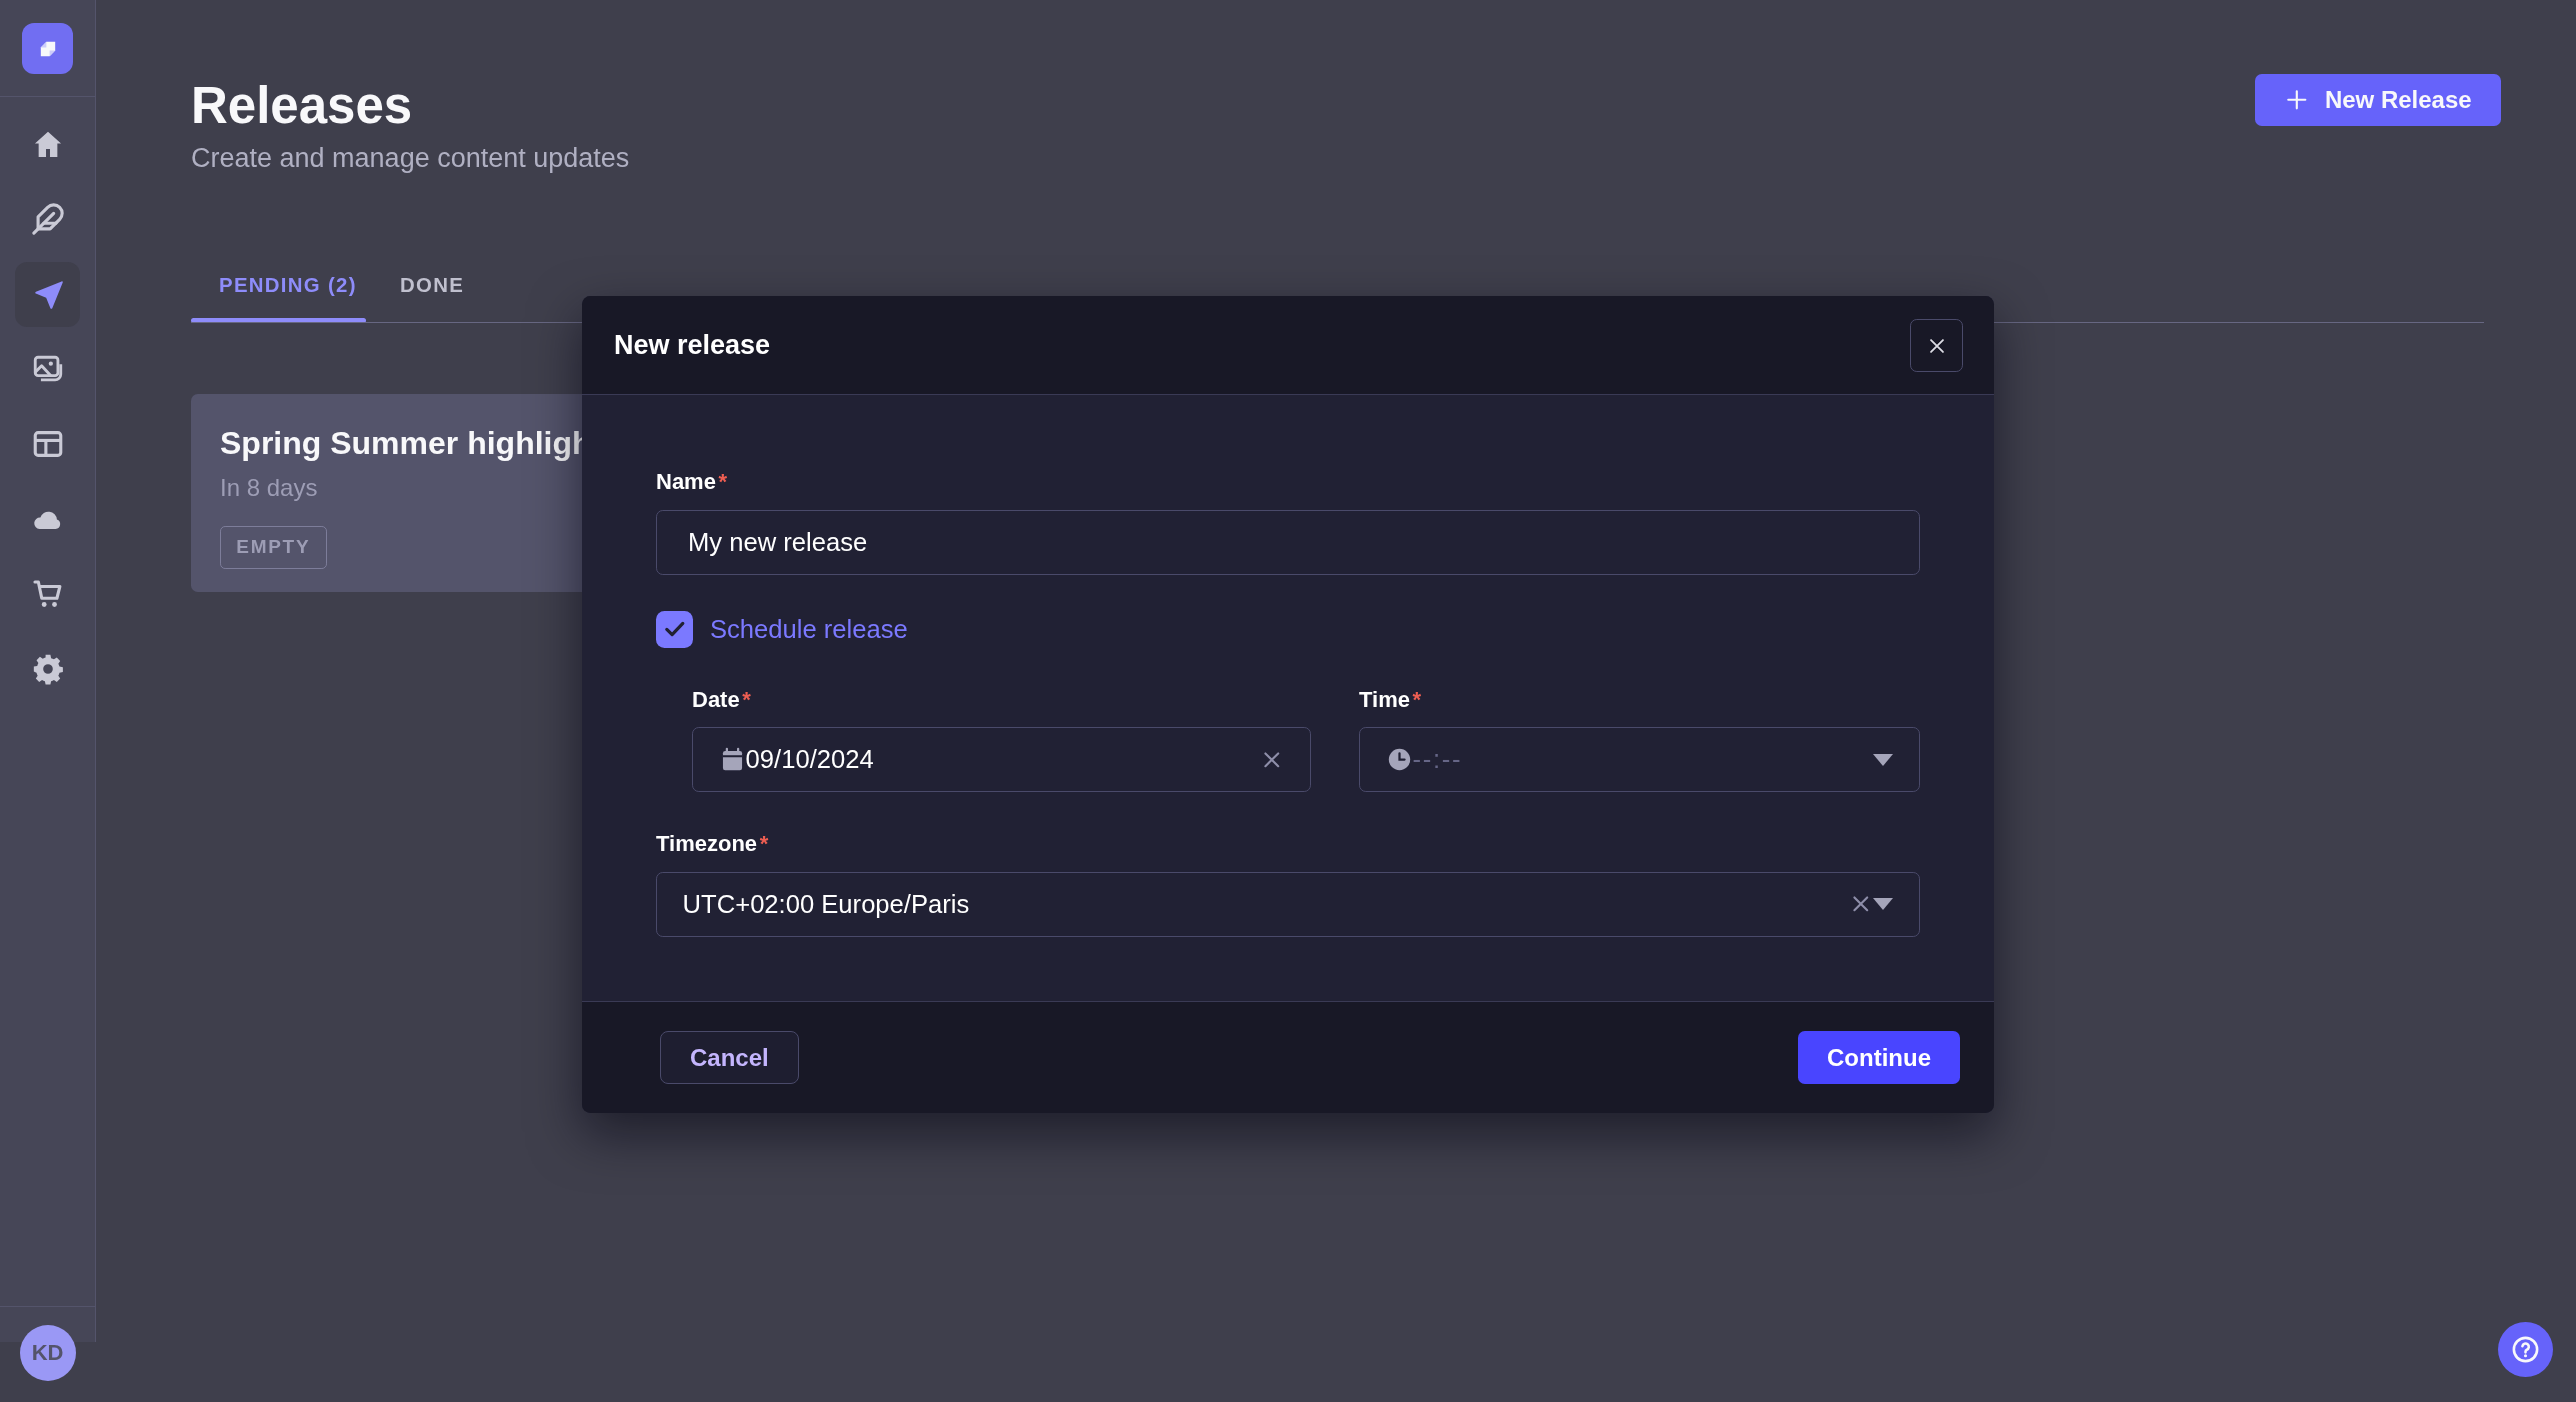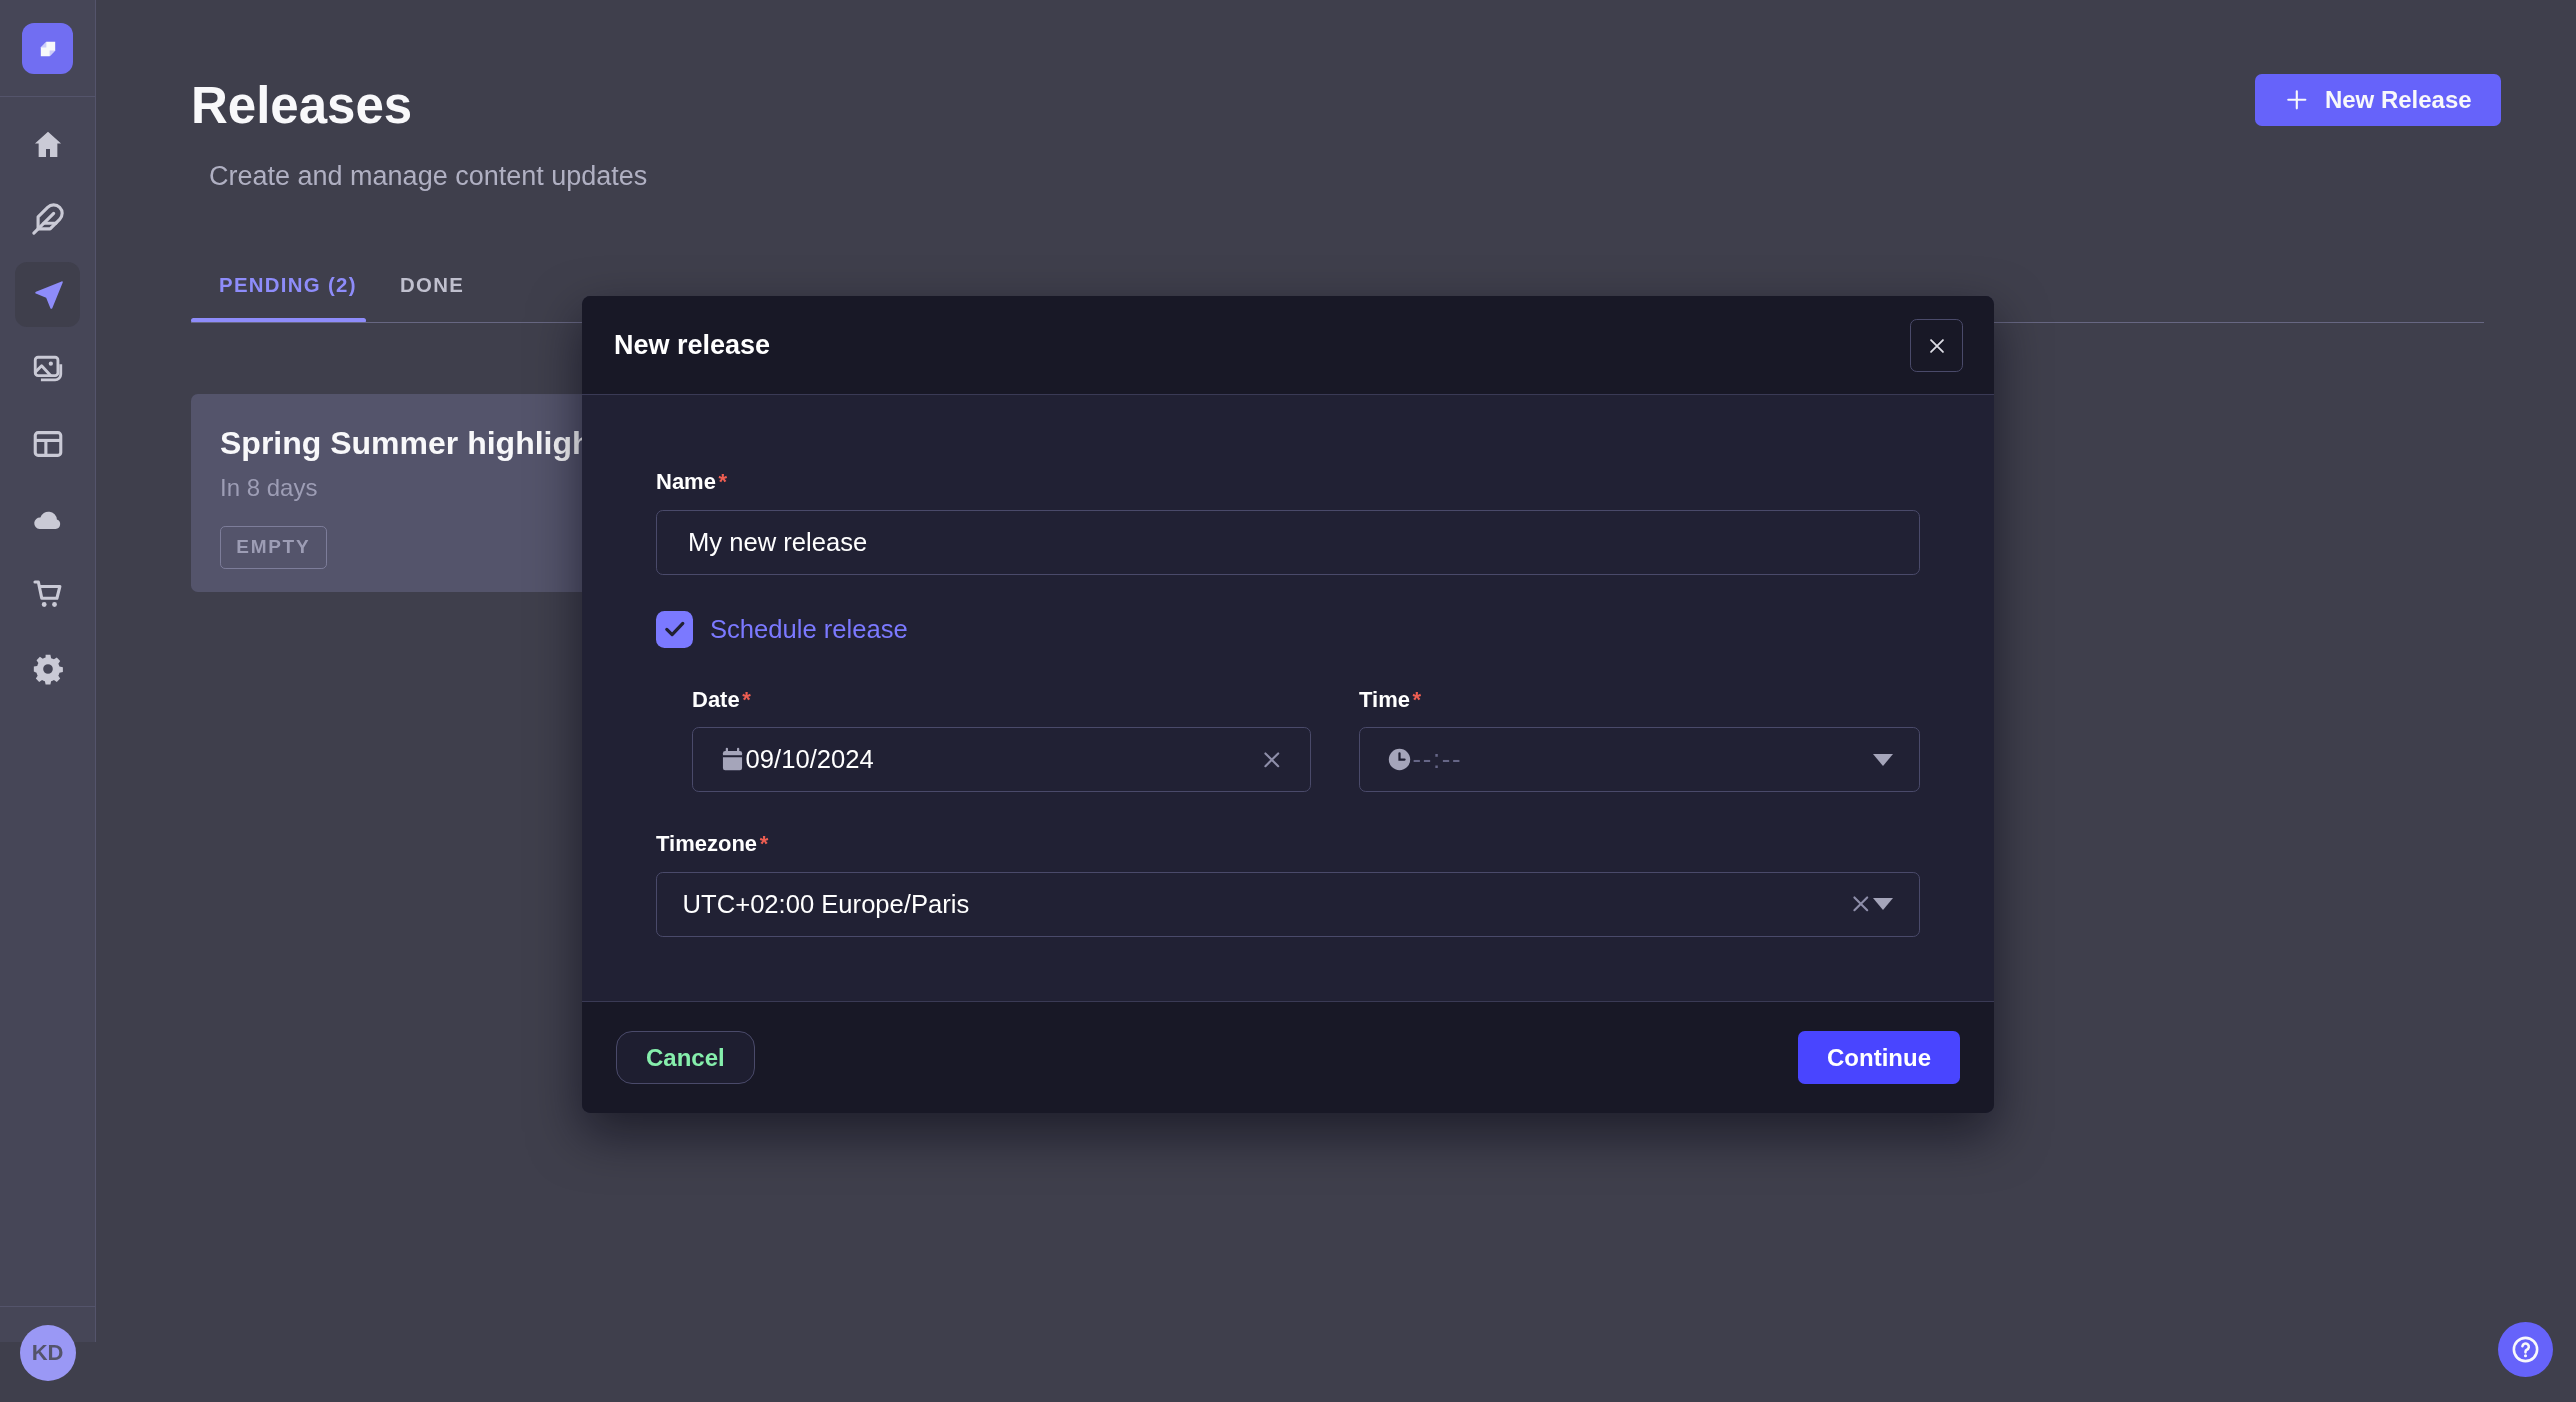"Create and manage content updates" .page-subtitle { margin: 18px -> 0 }
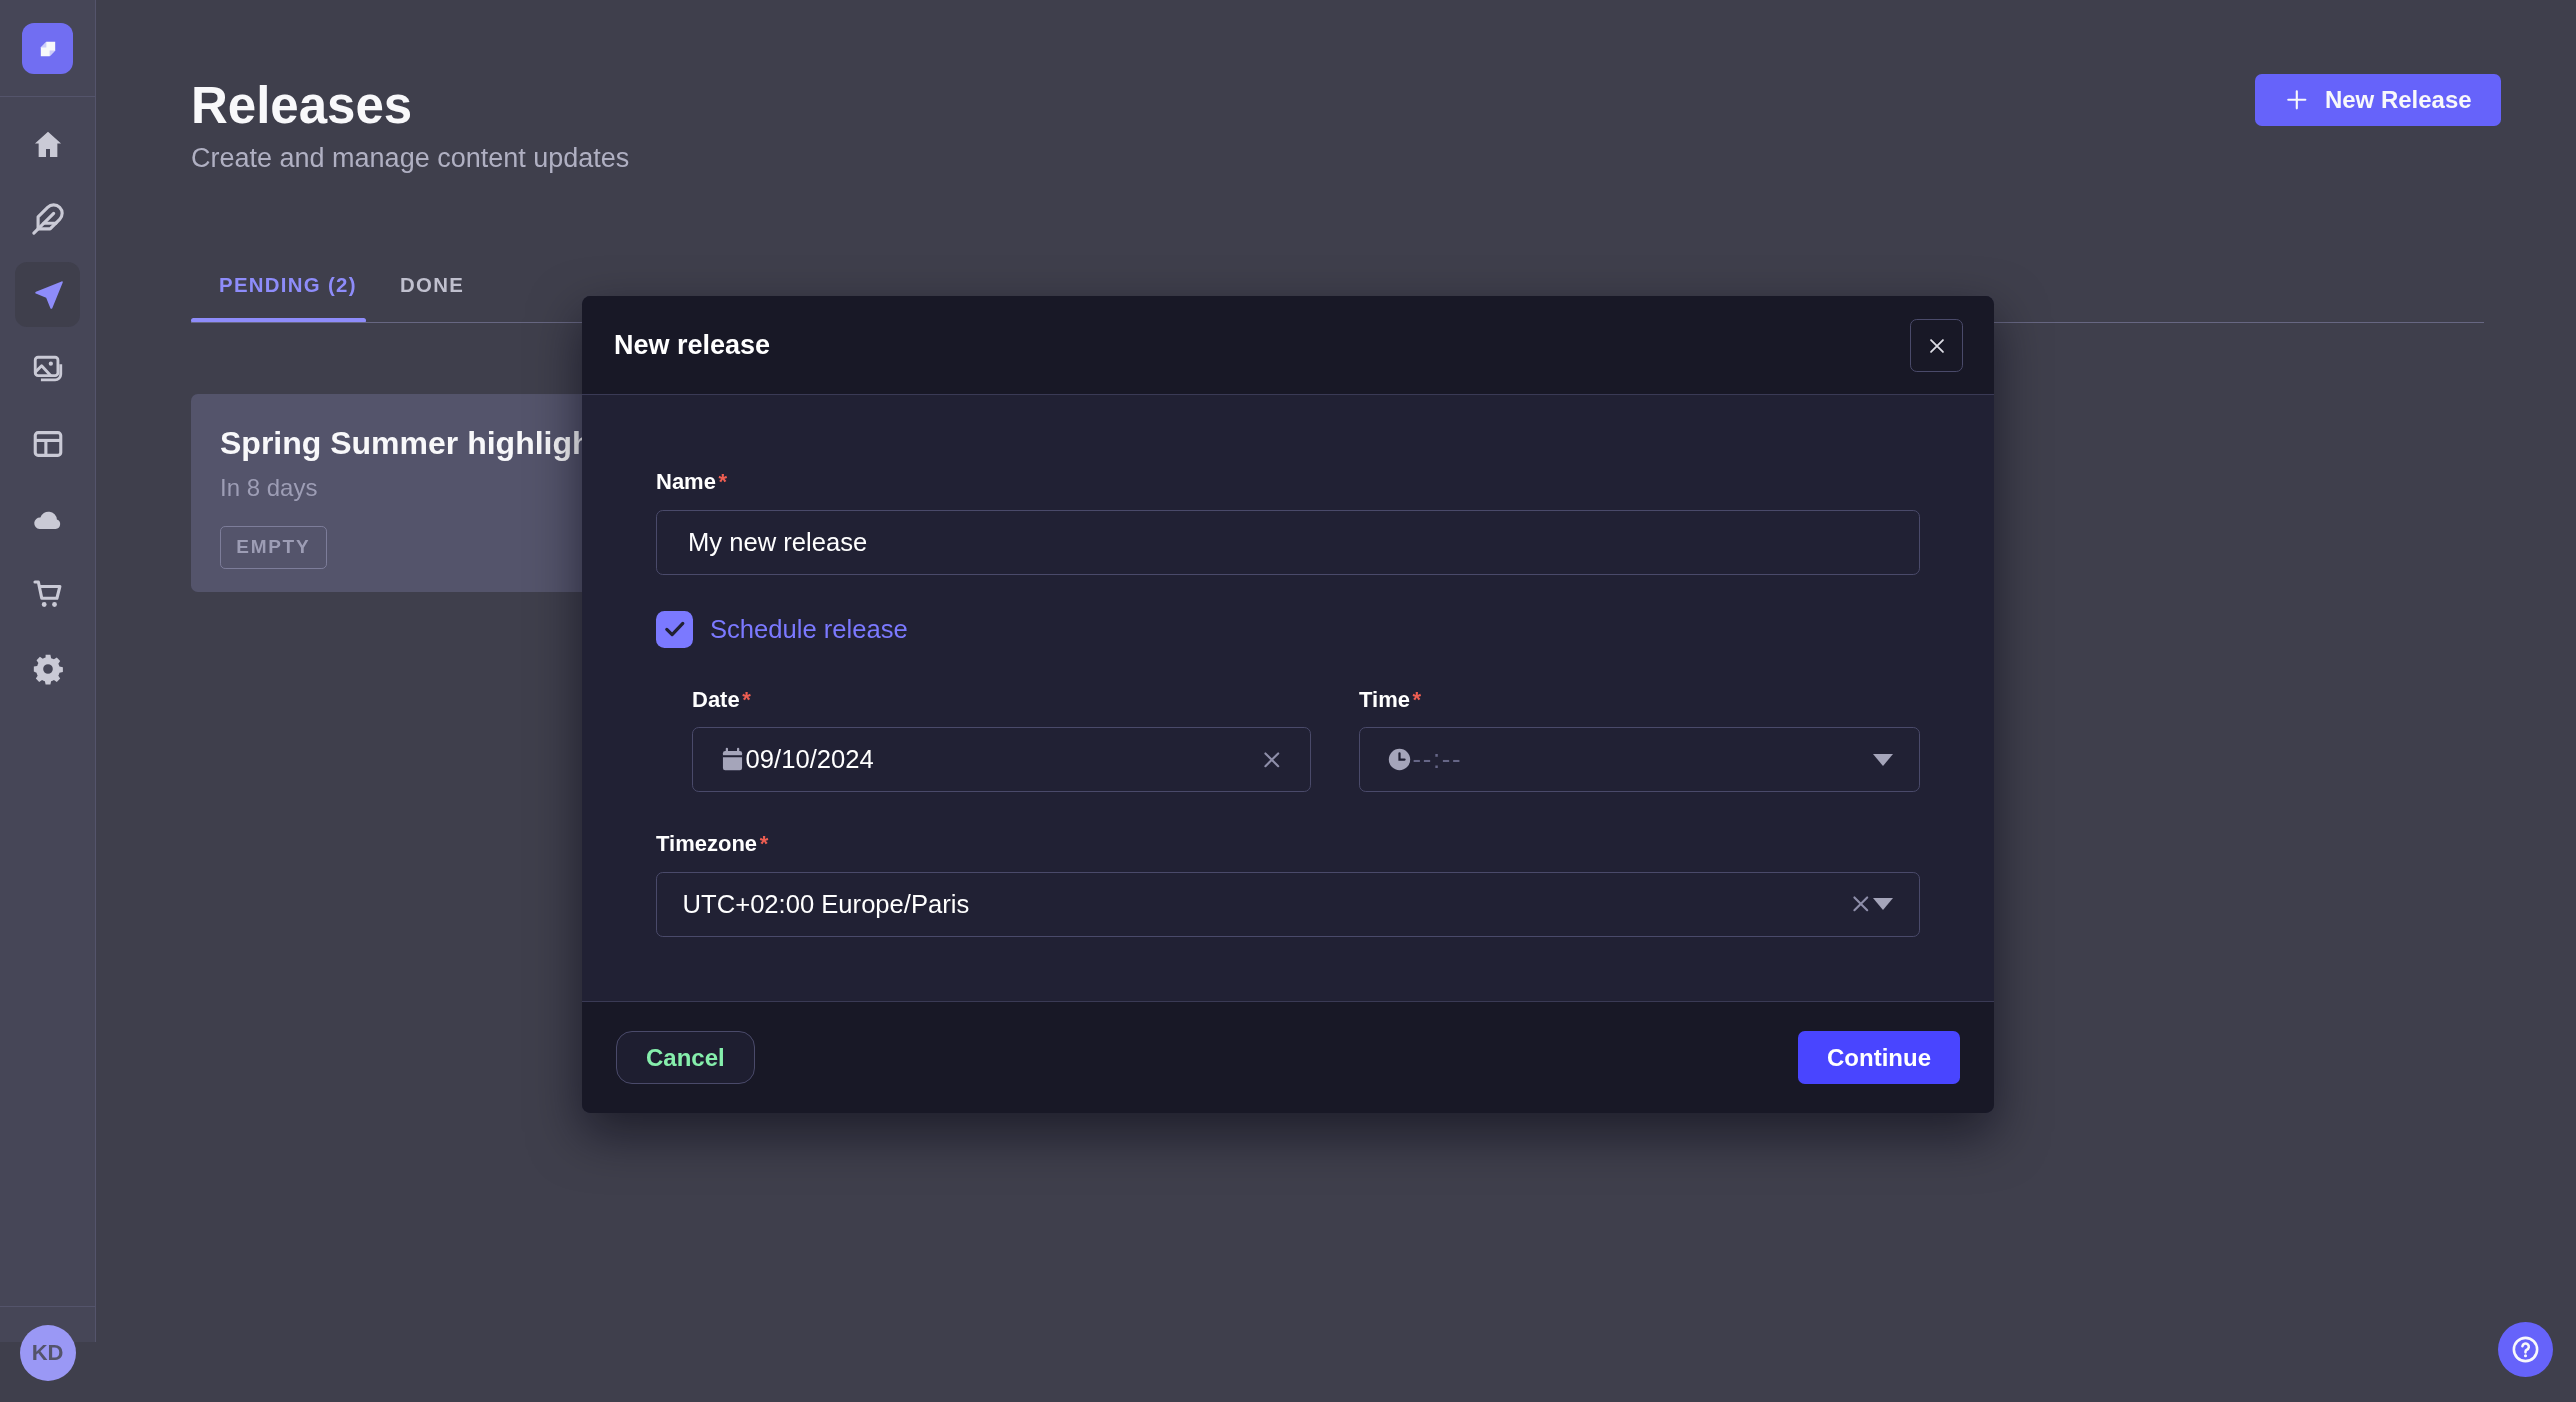"Cancel" .btn-cancel { border-radius: 16px -> 8px; color: #86efac -> #c4b5fd; margin-left: none -> 44px }
